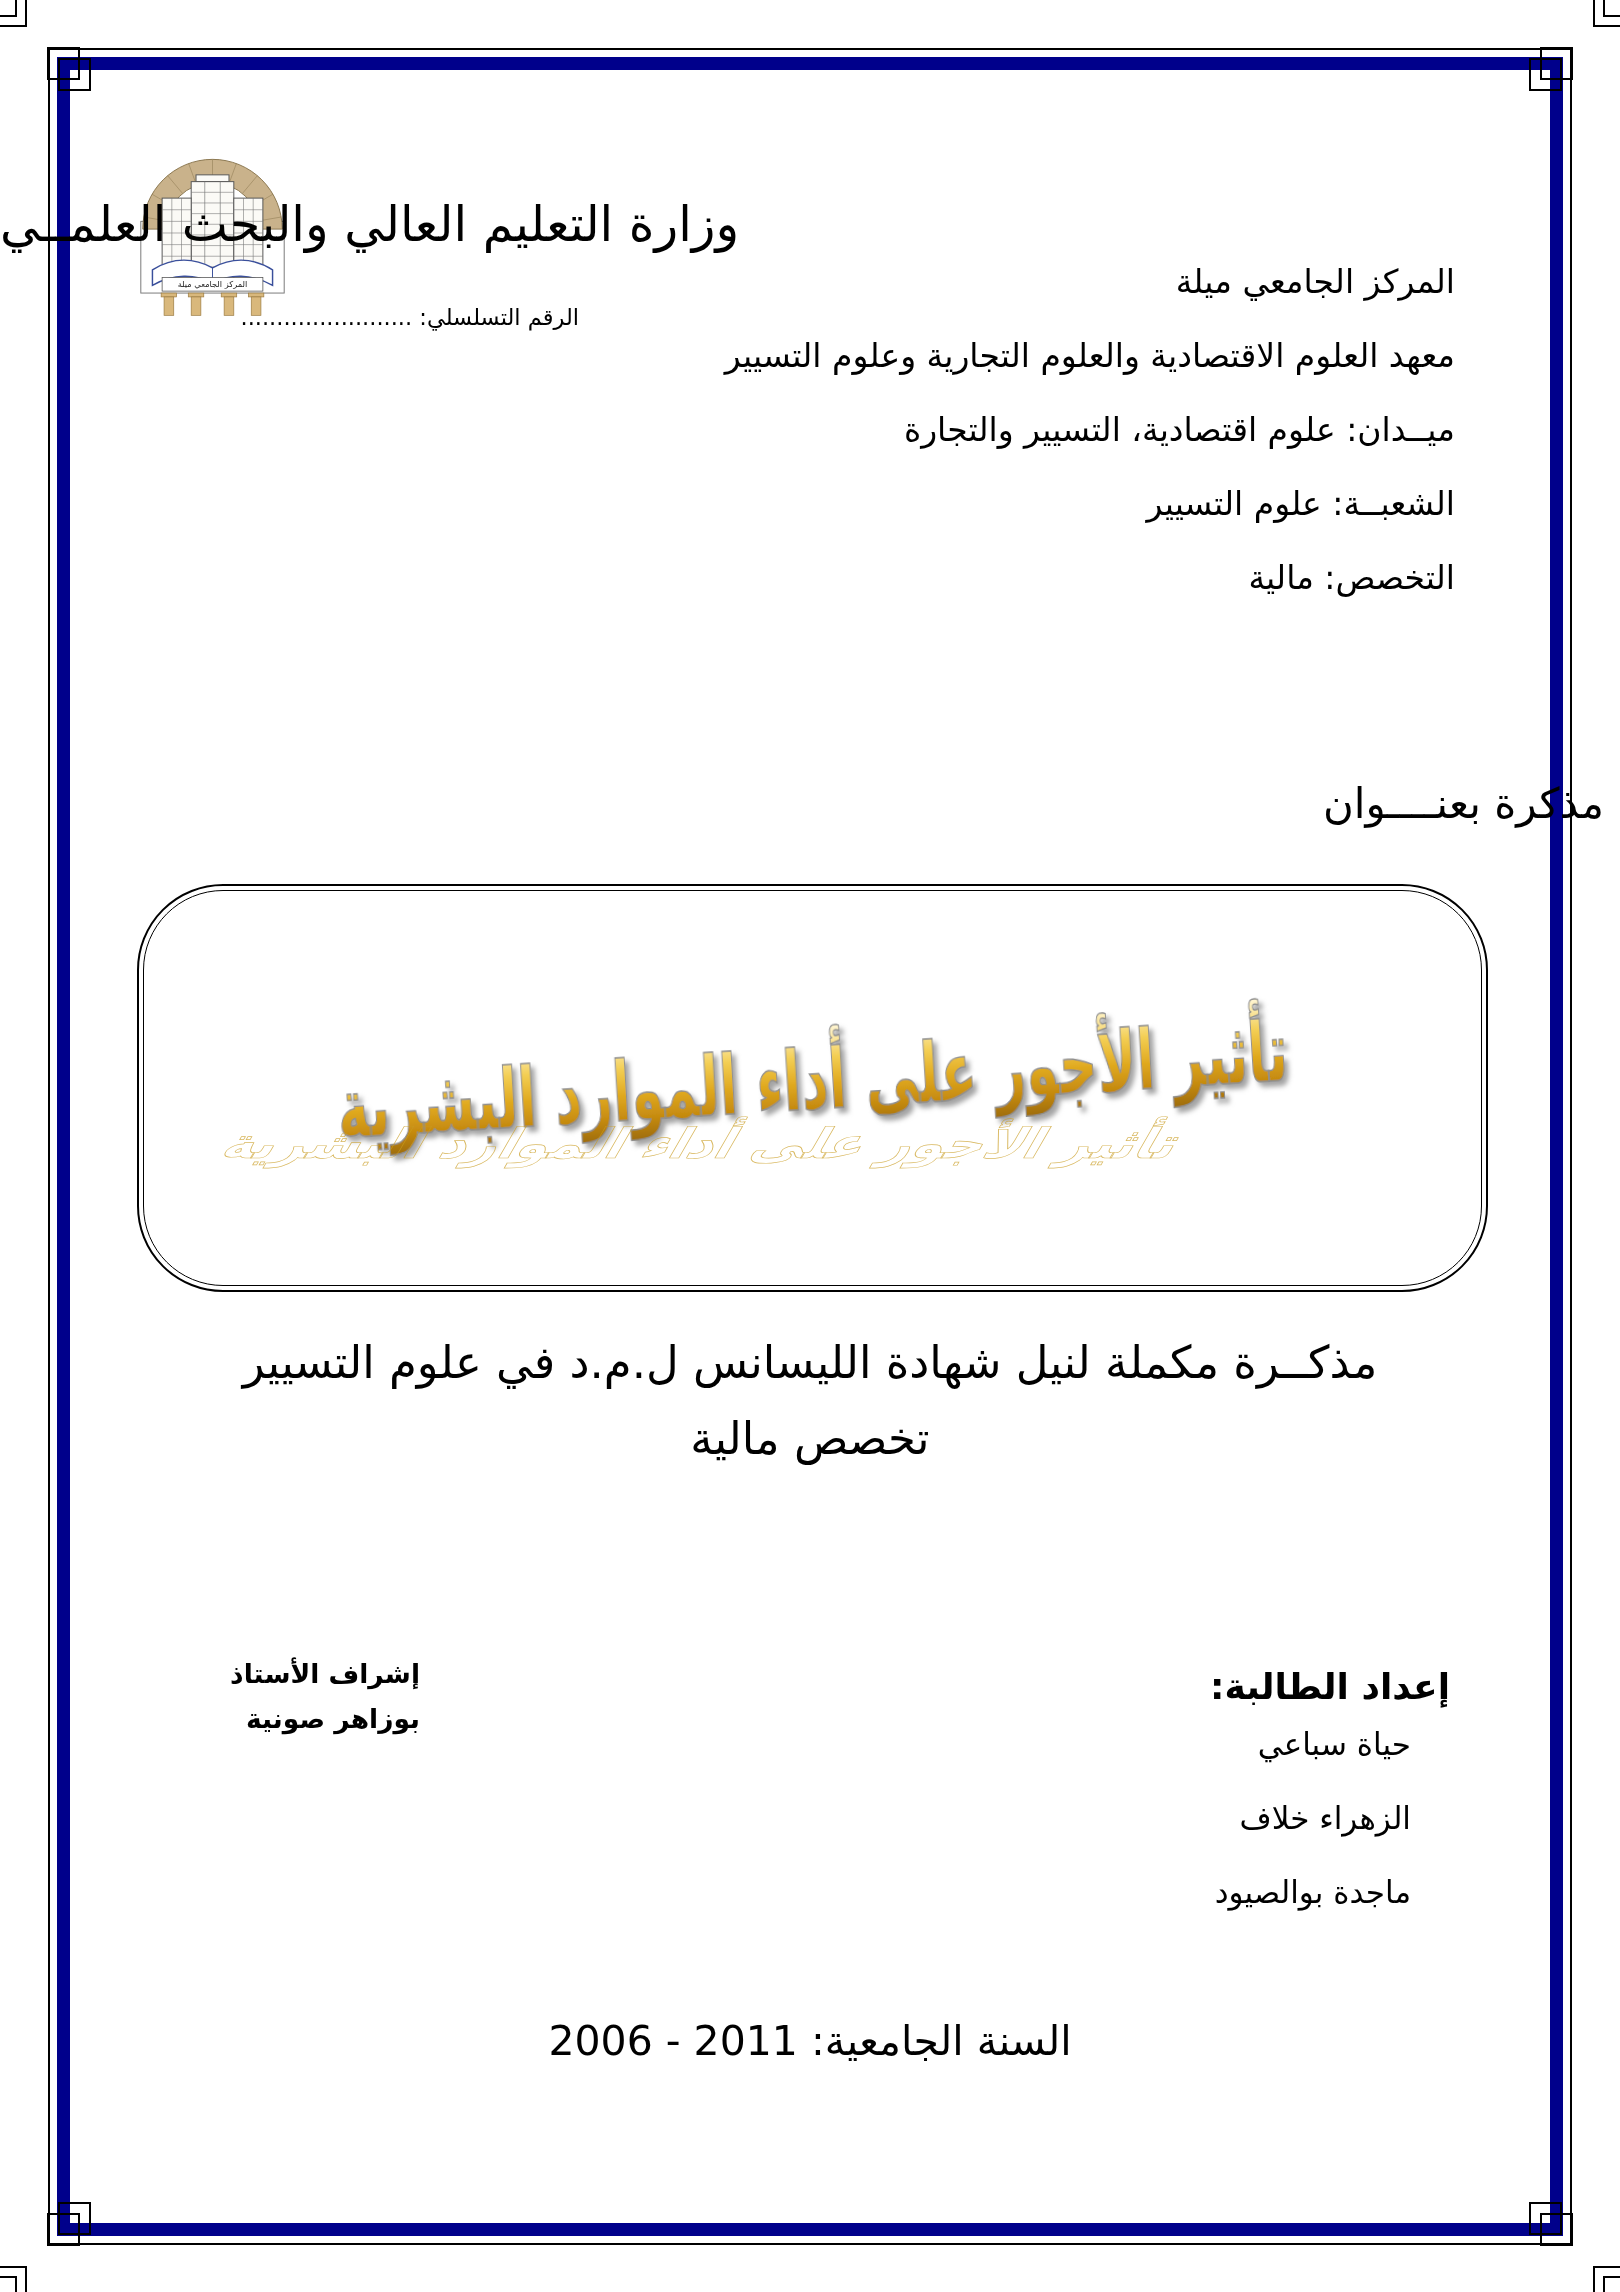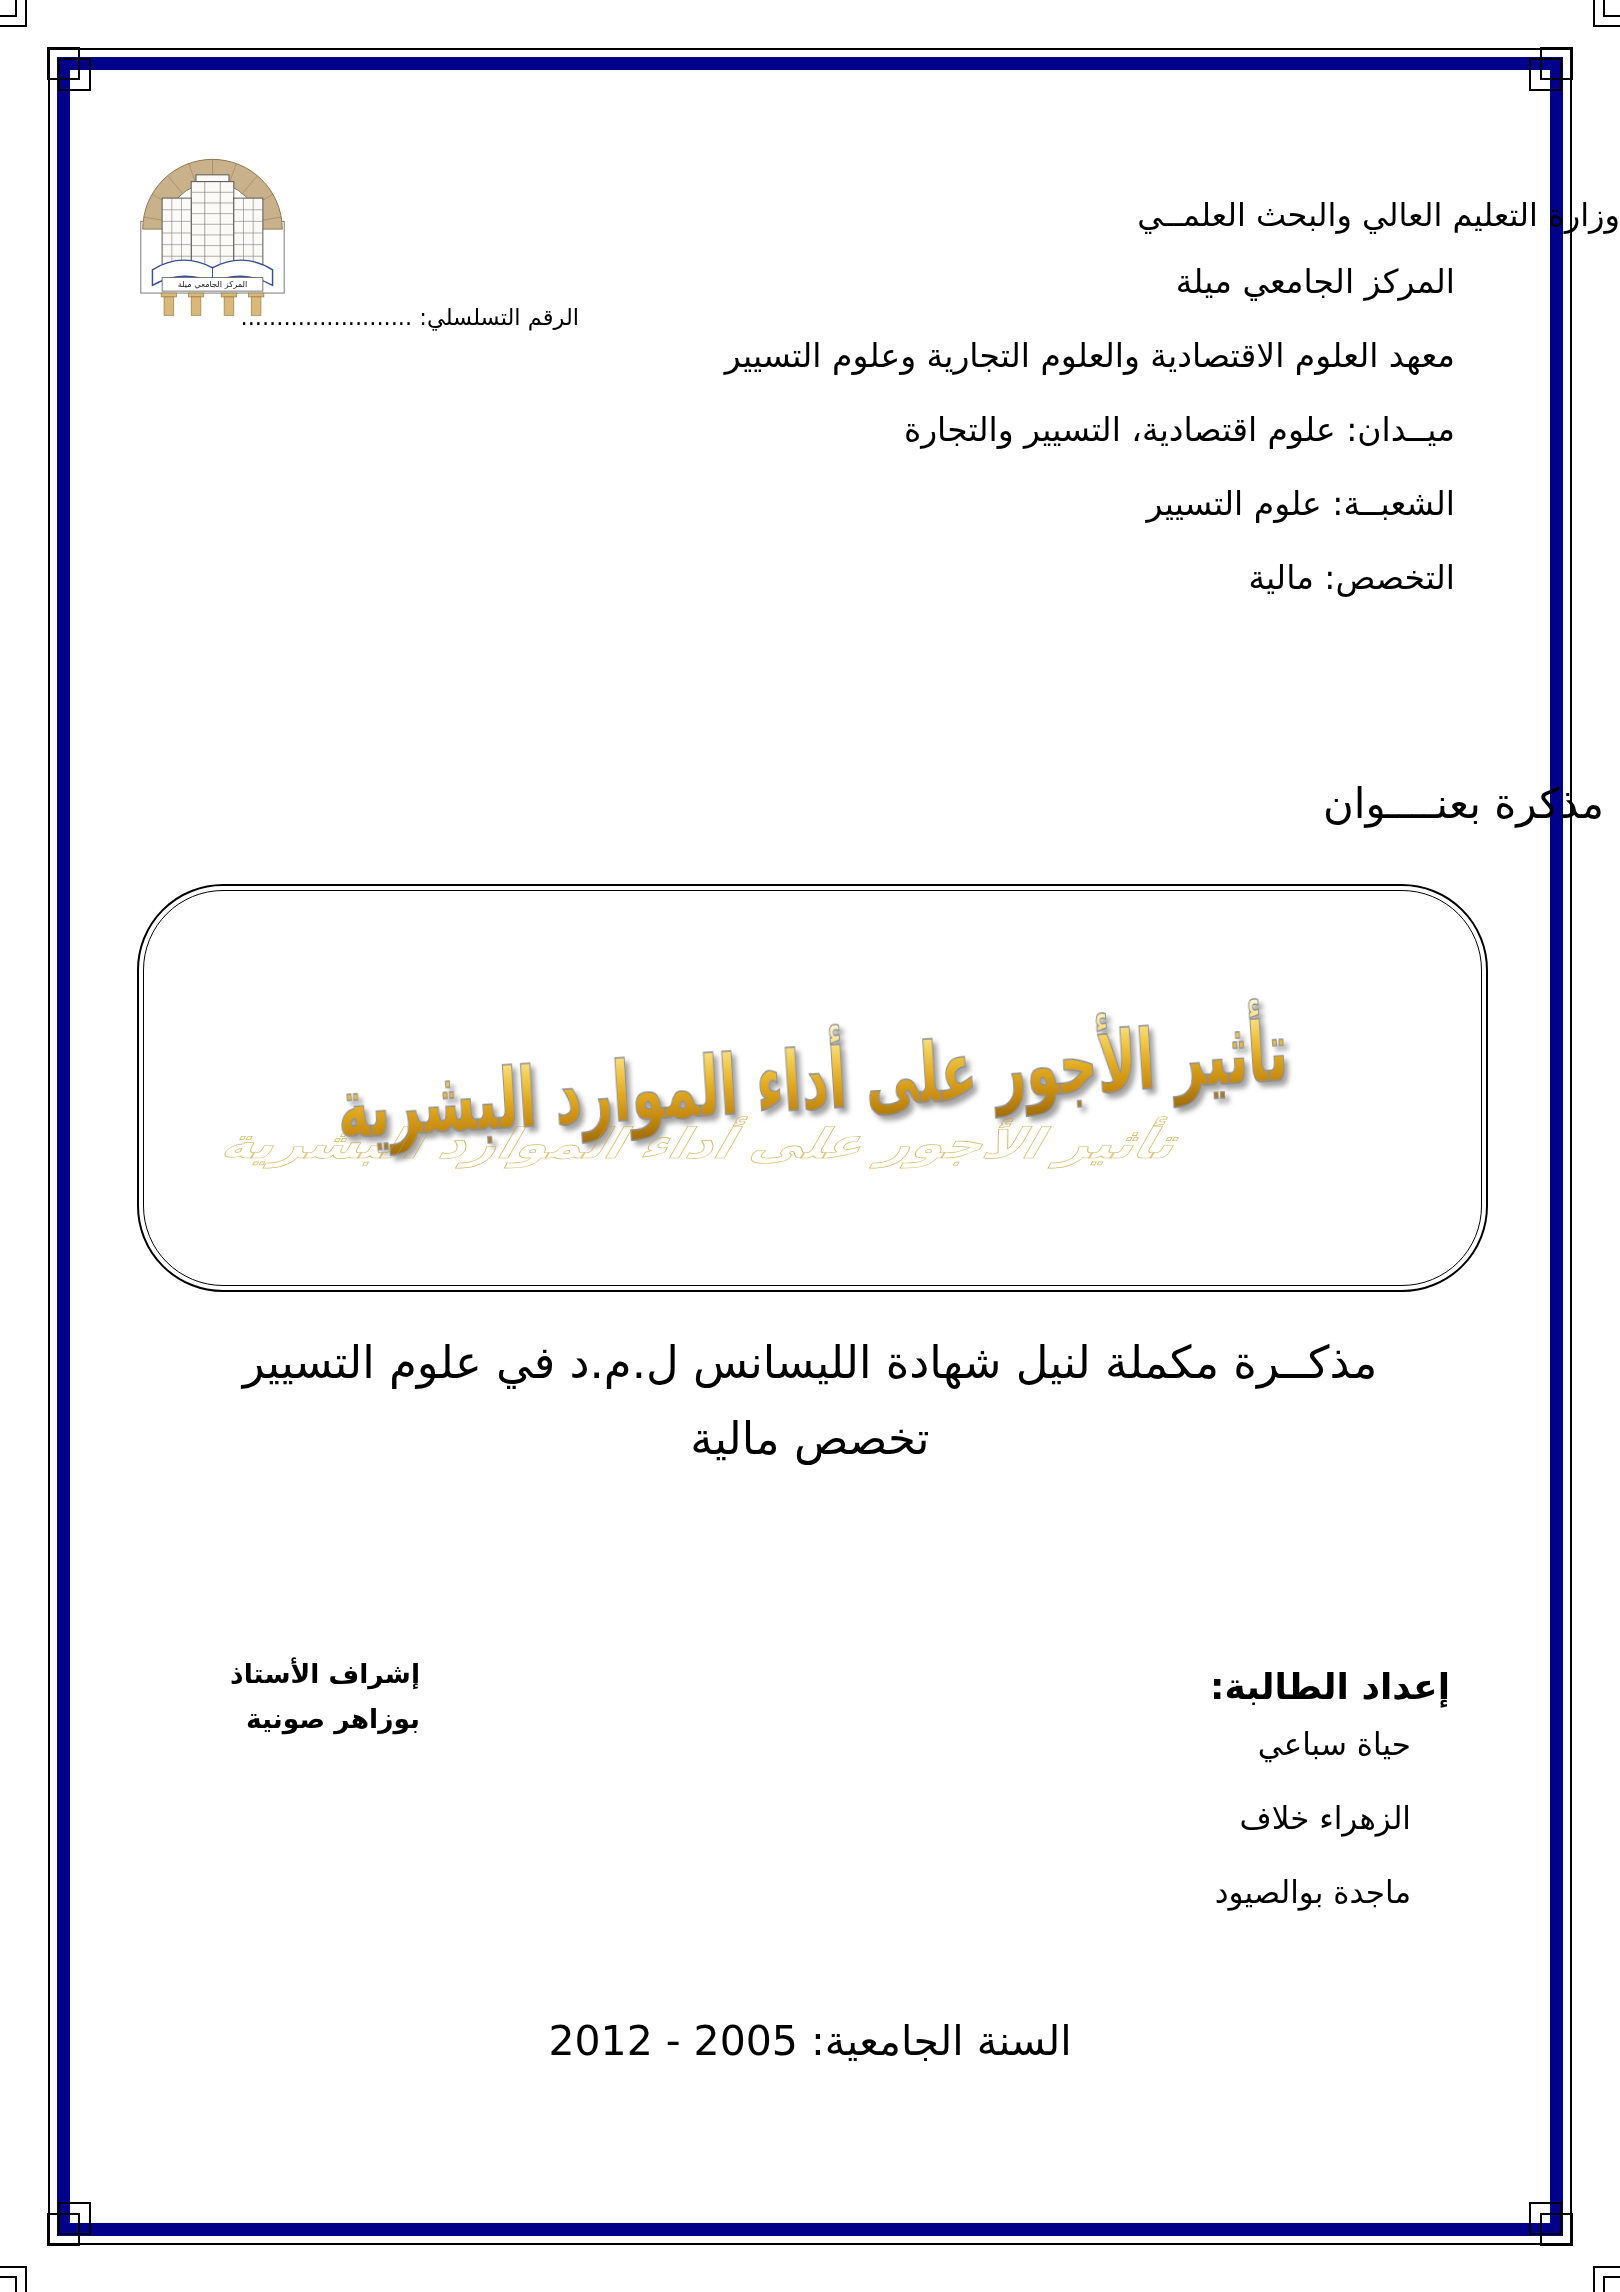"وزارة التعليم العالي والبحث العلمــي" .ministry { font-size: 32px -> 49px; text-align: right -> left }
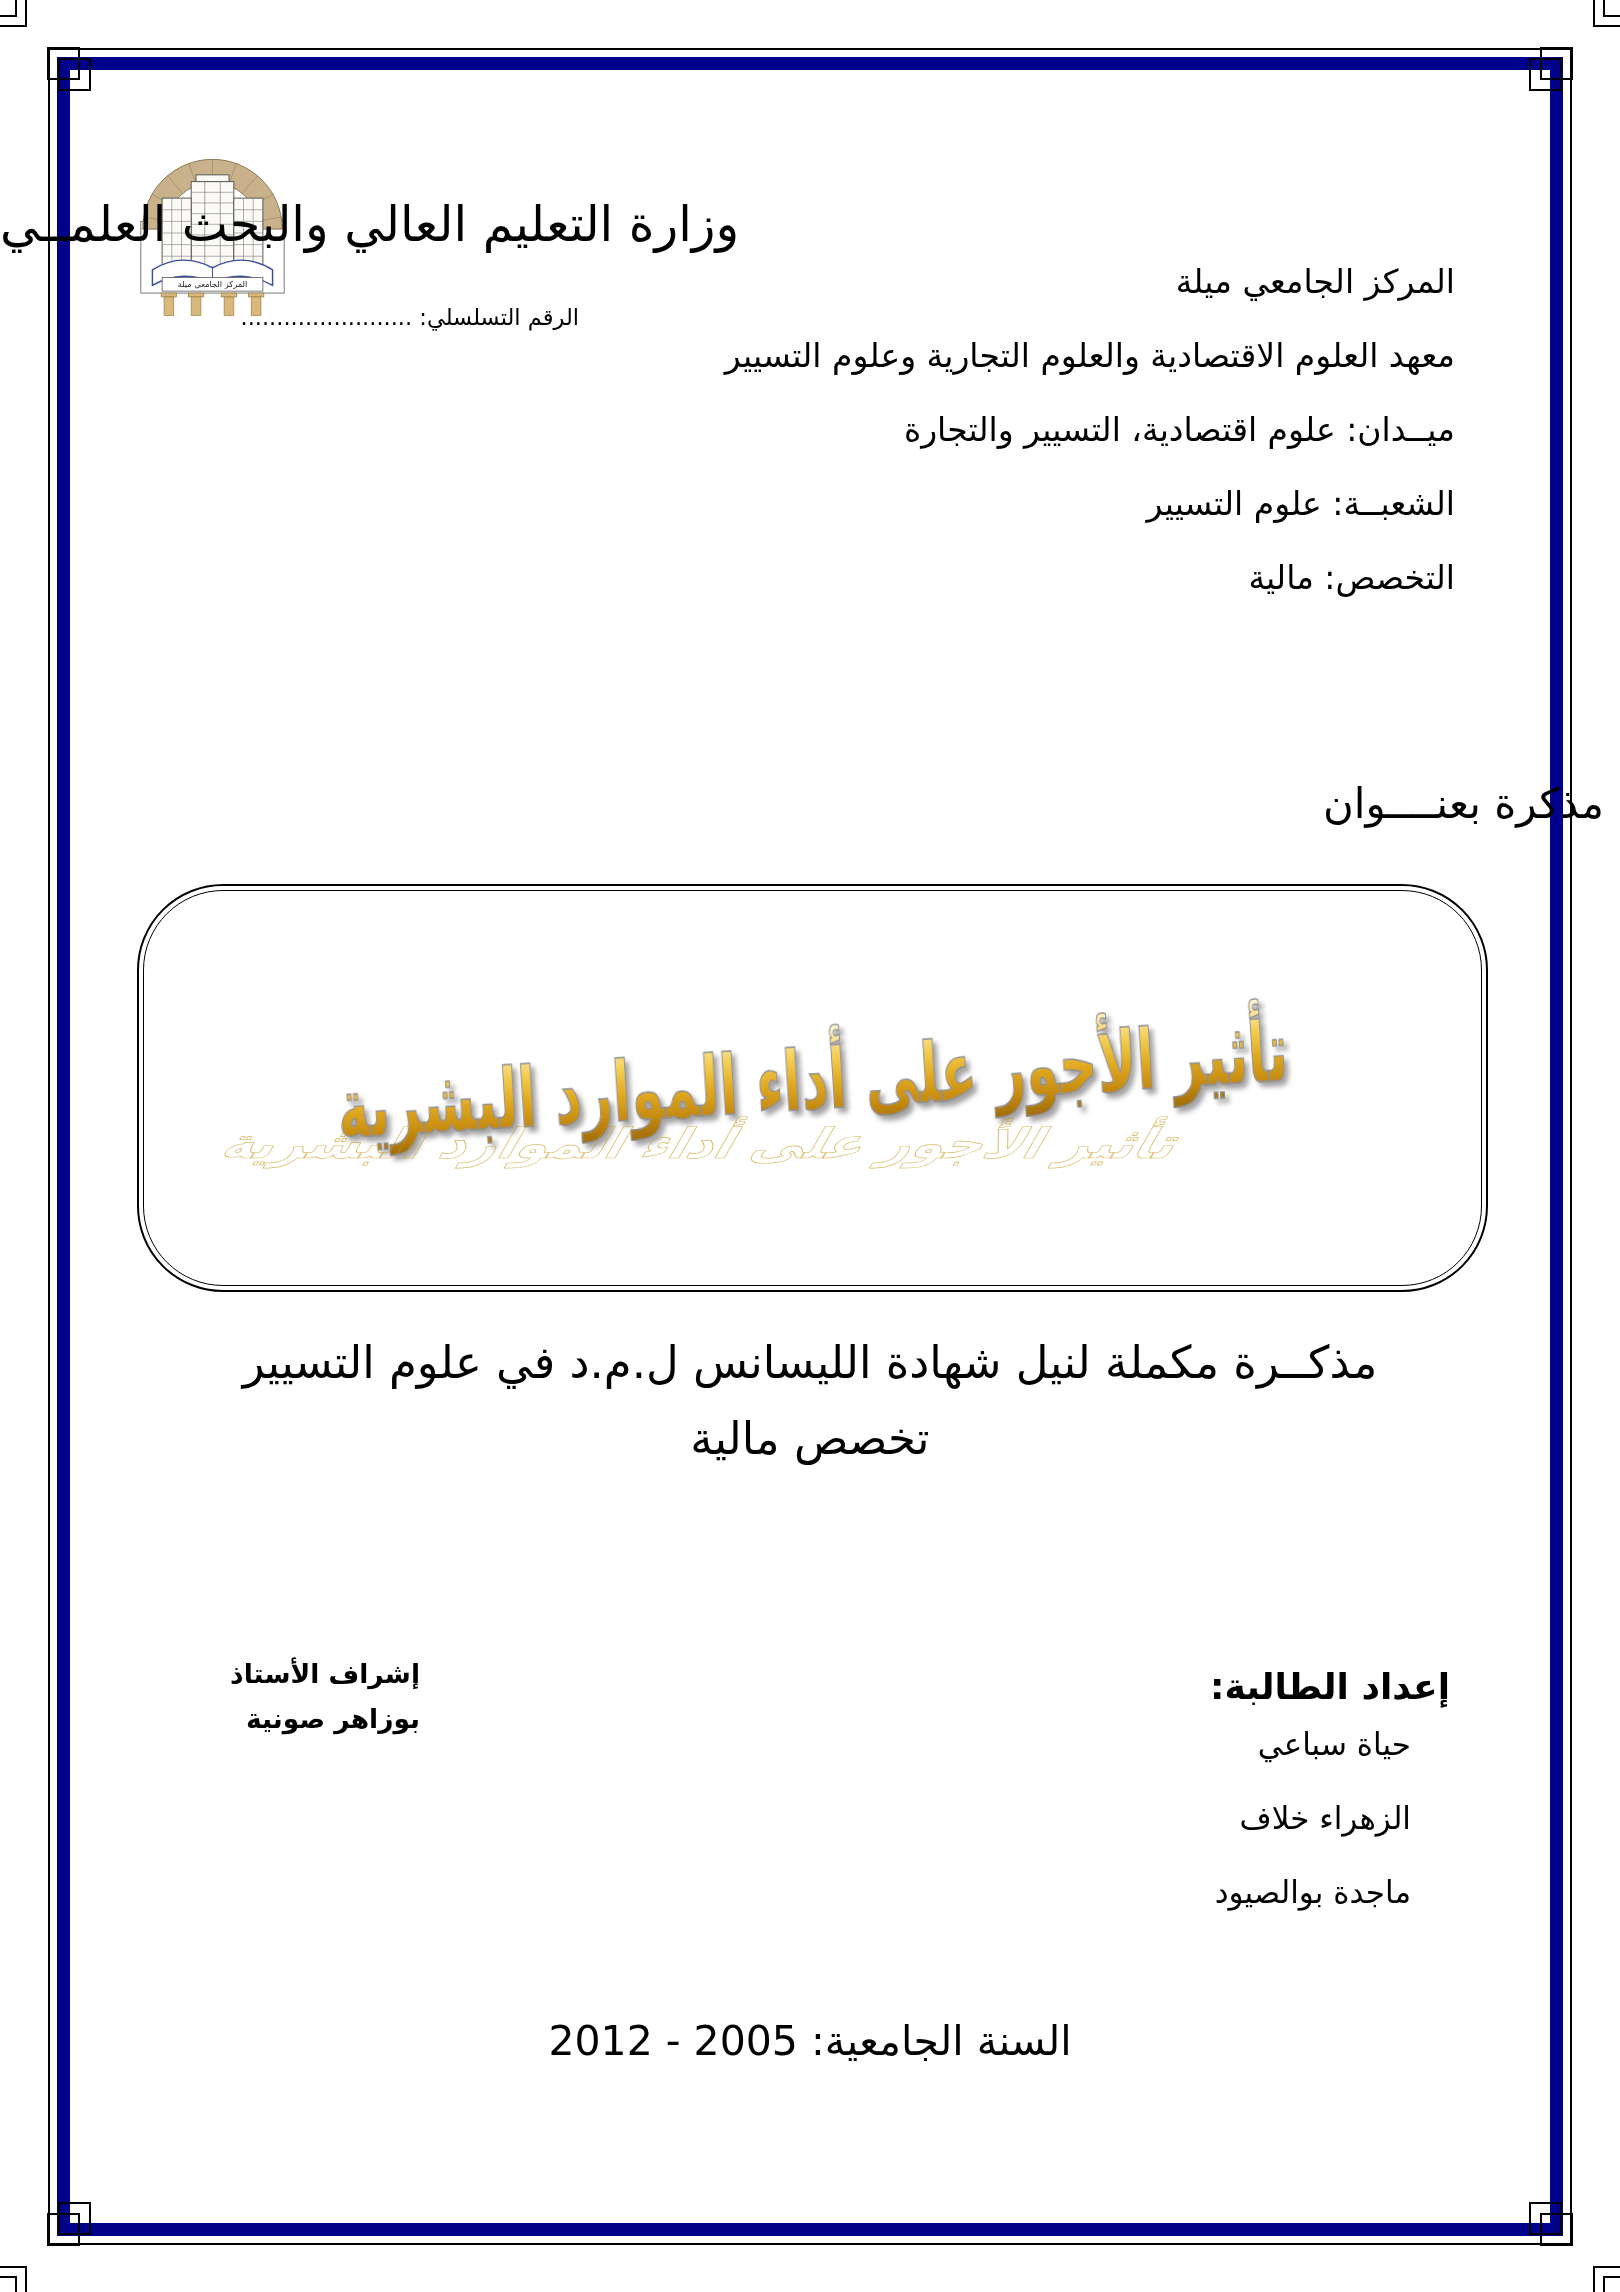"السنة الجامعية: 2005 - 2012" div.abs { text: 2005 - 2012 -> 2011 - 2006 }
